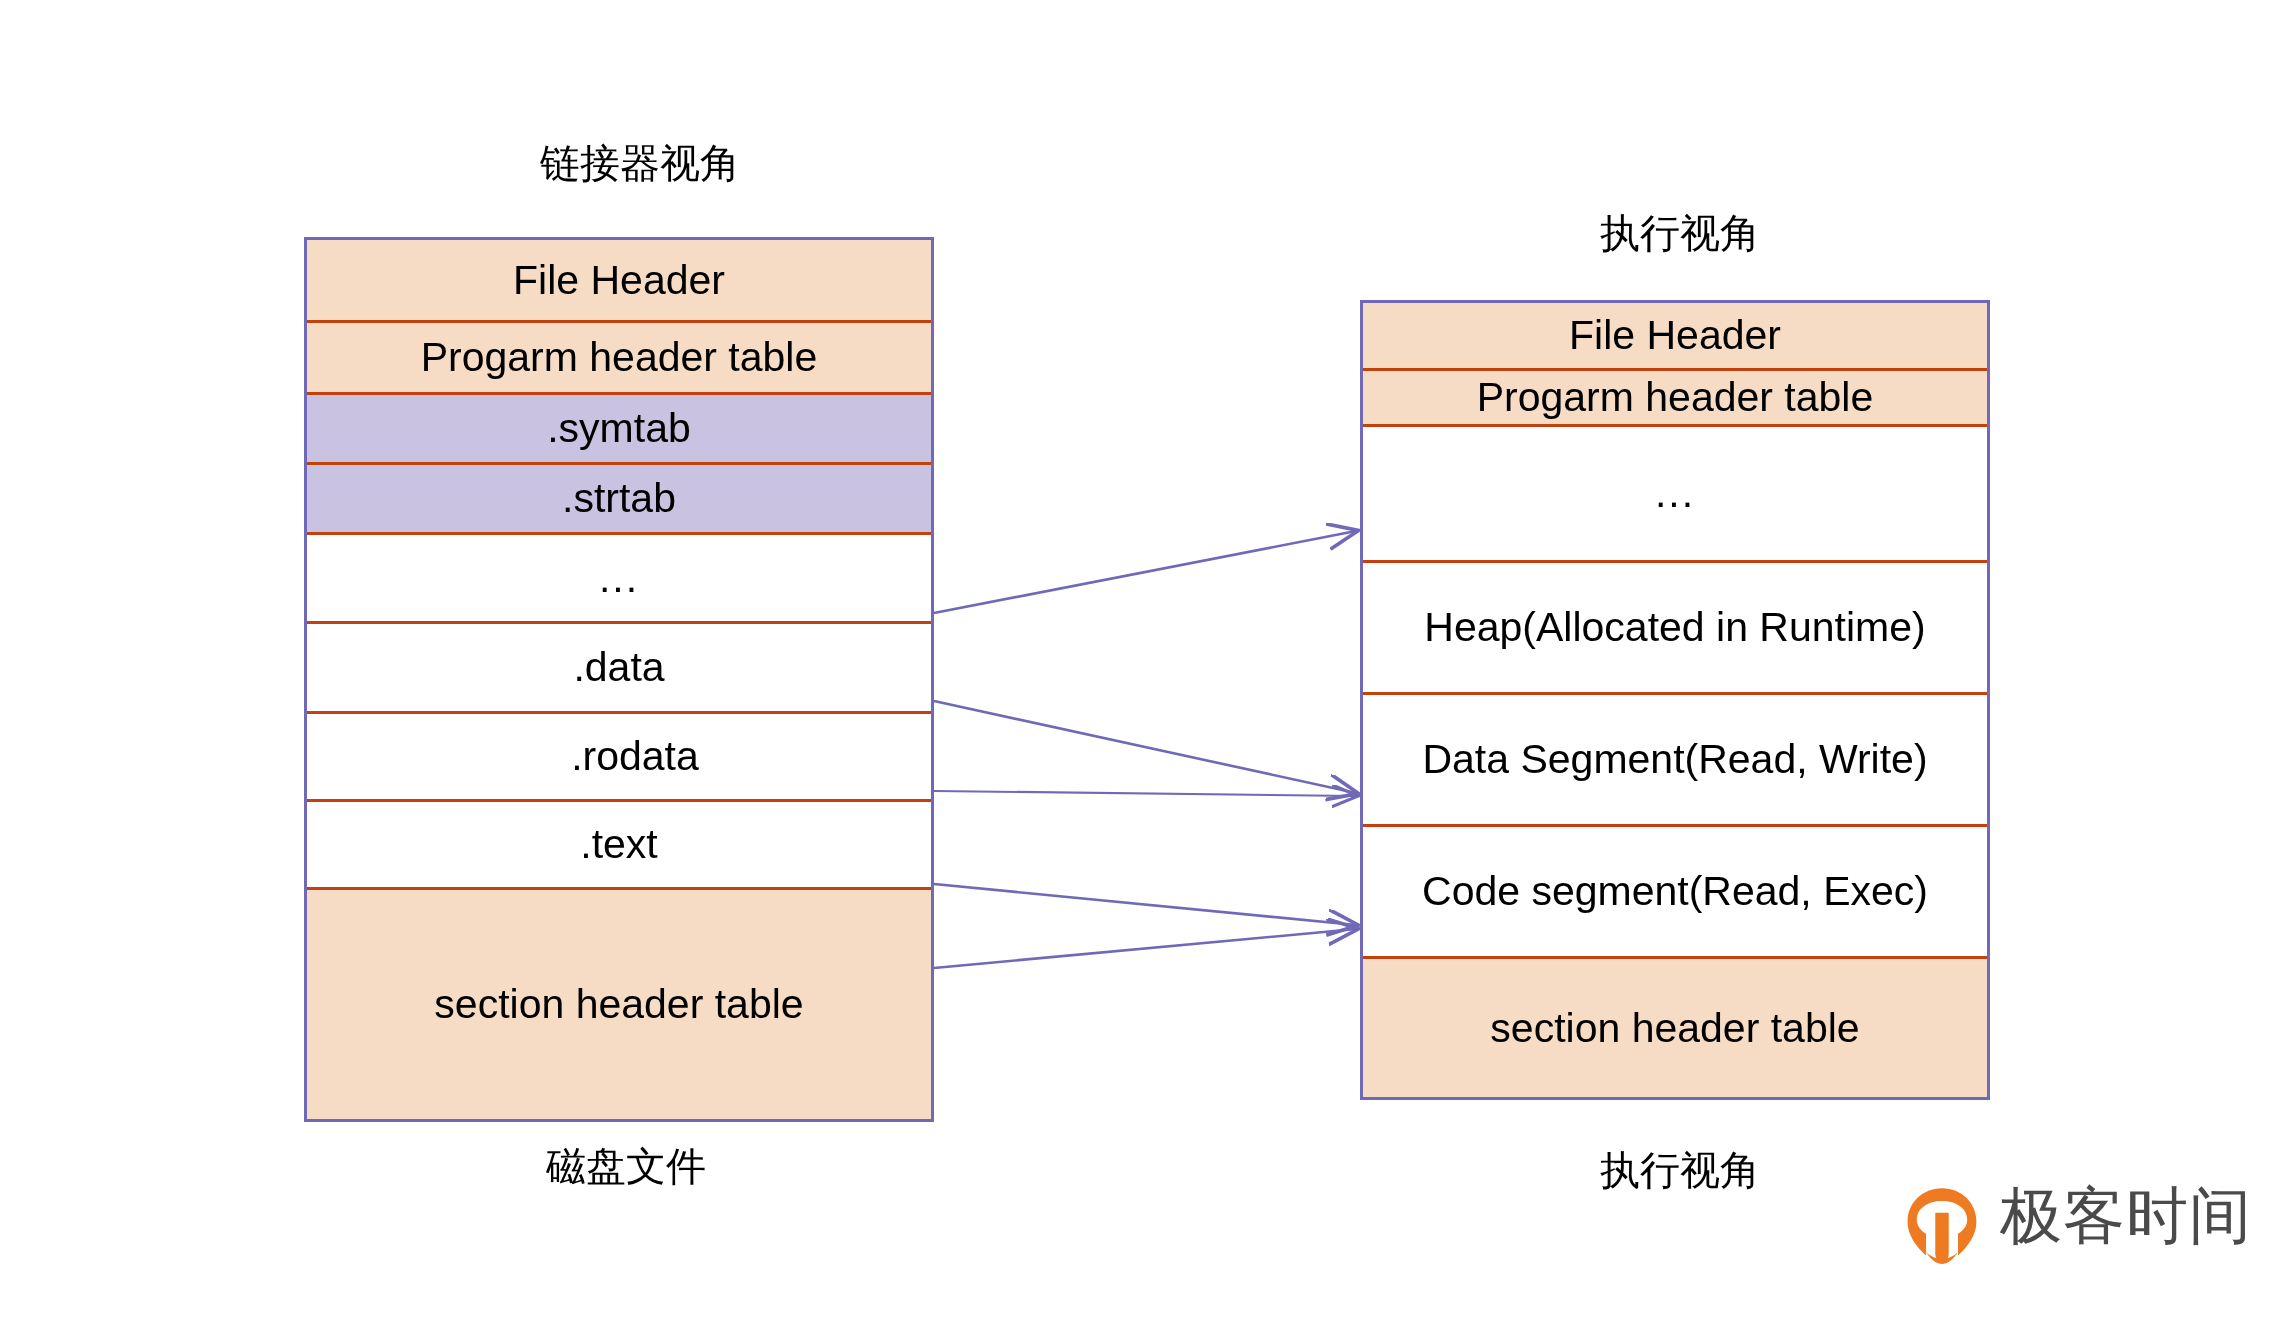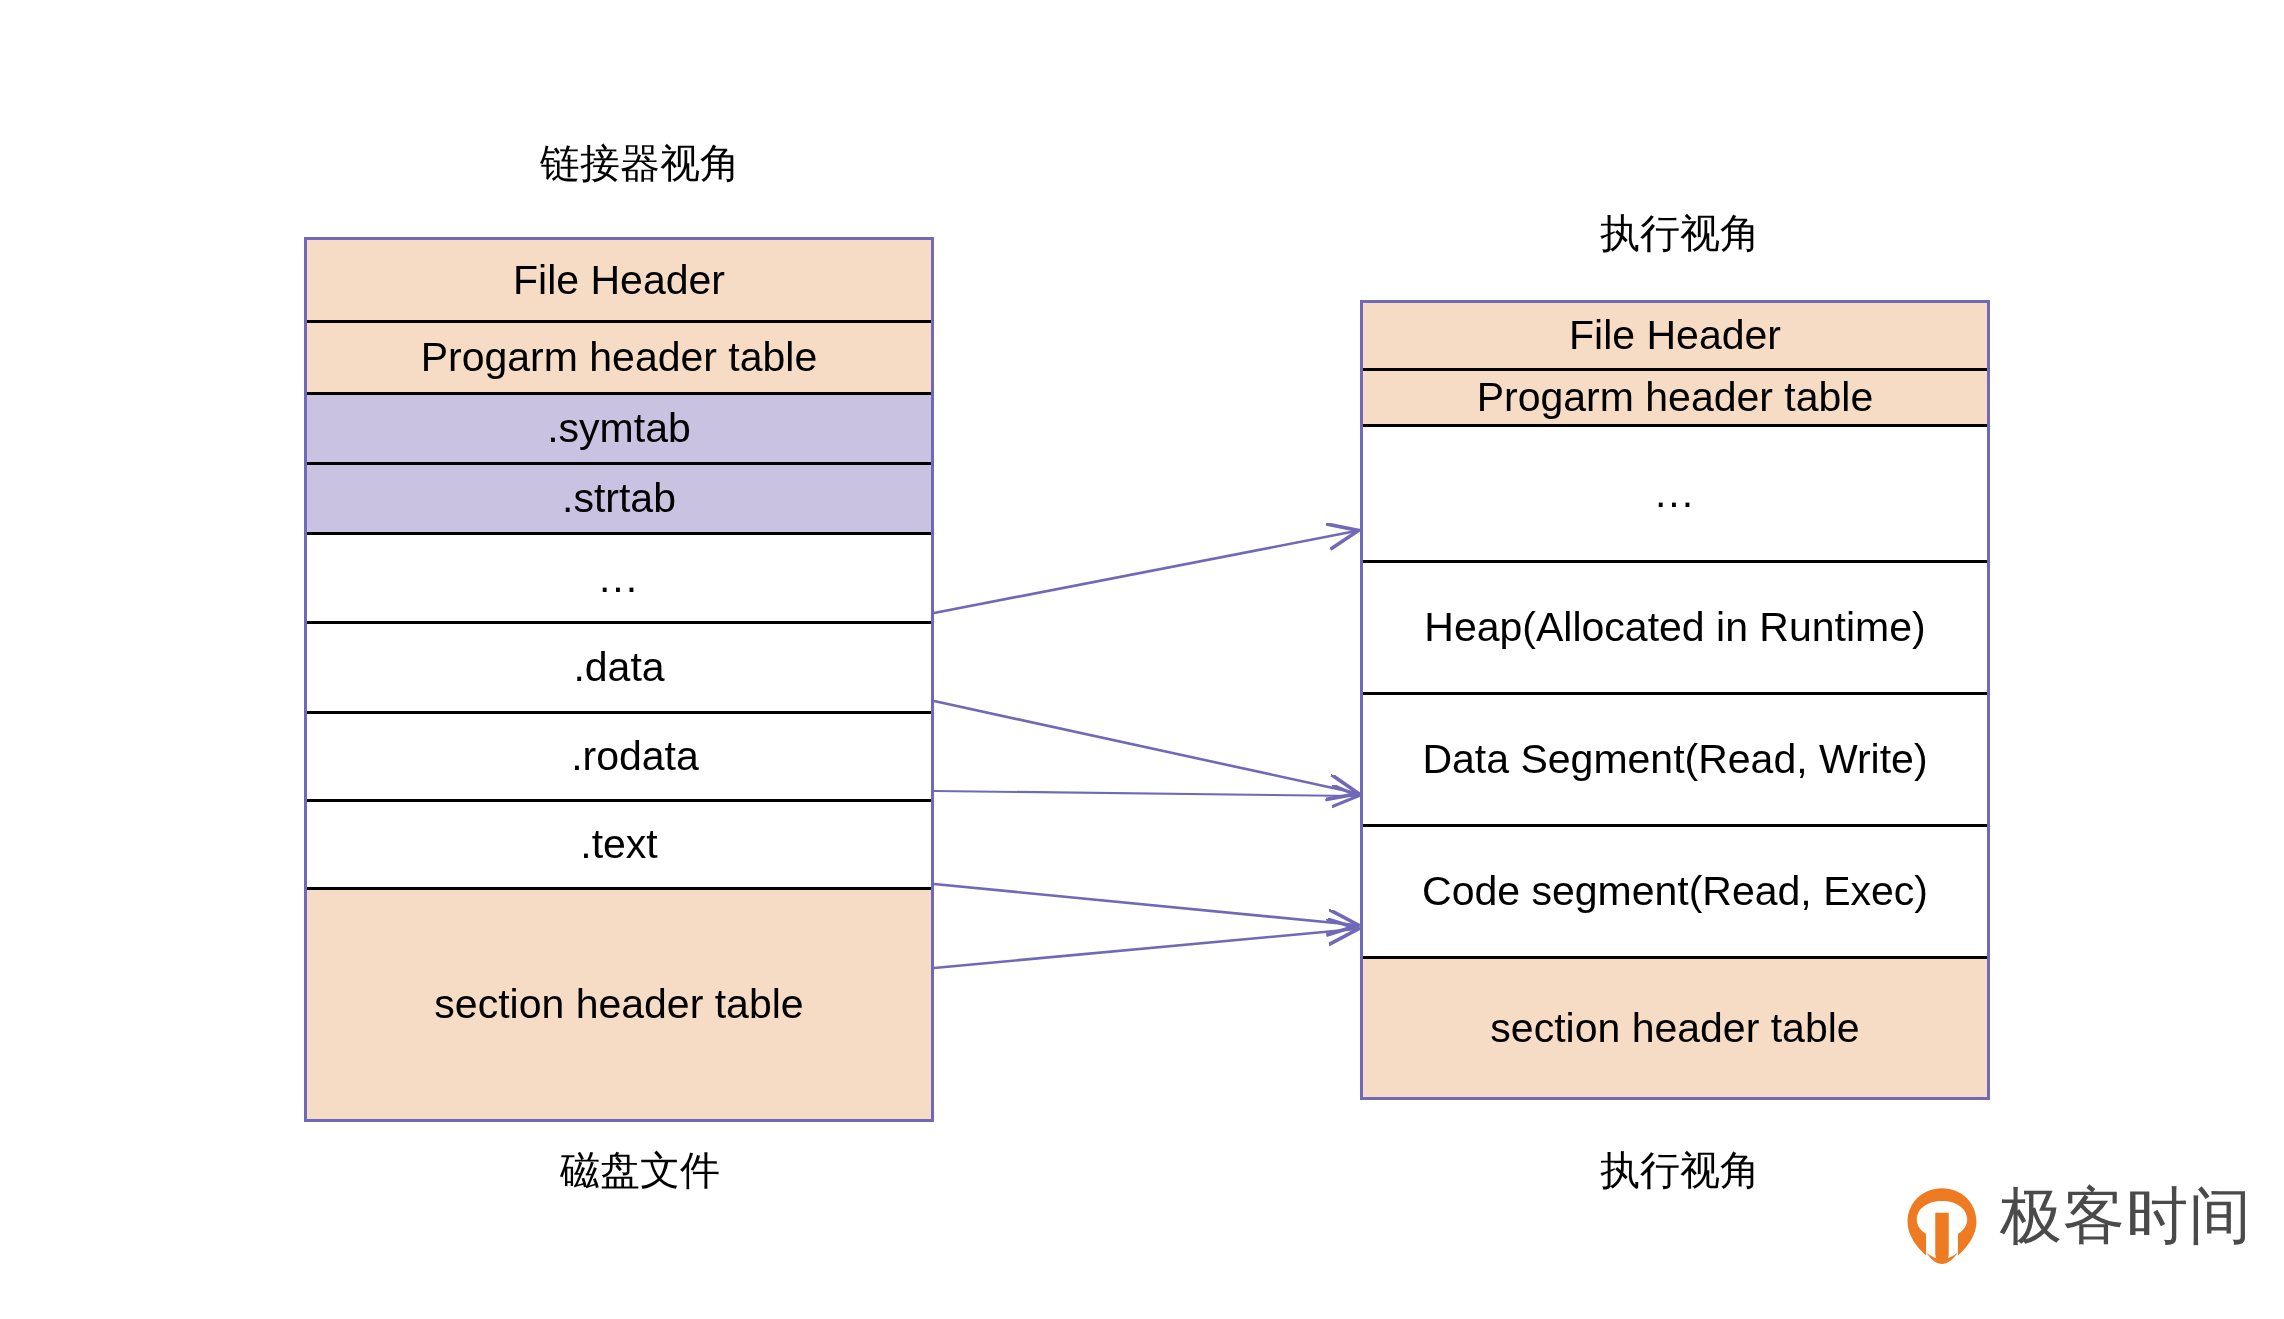"File Header" .row { border-bottom: 3px solid #000000 -> 3px solid #c2410c }
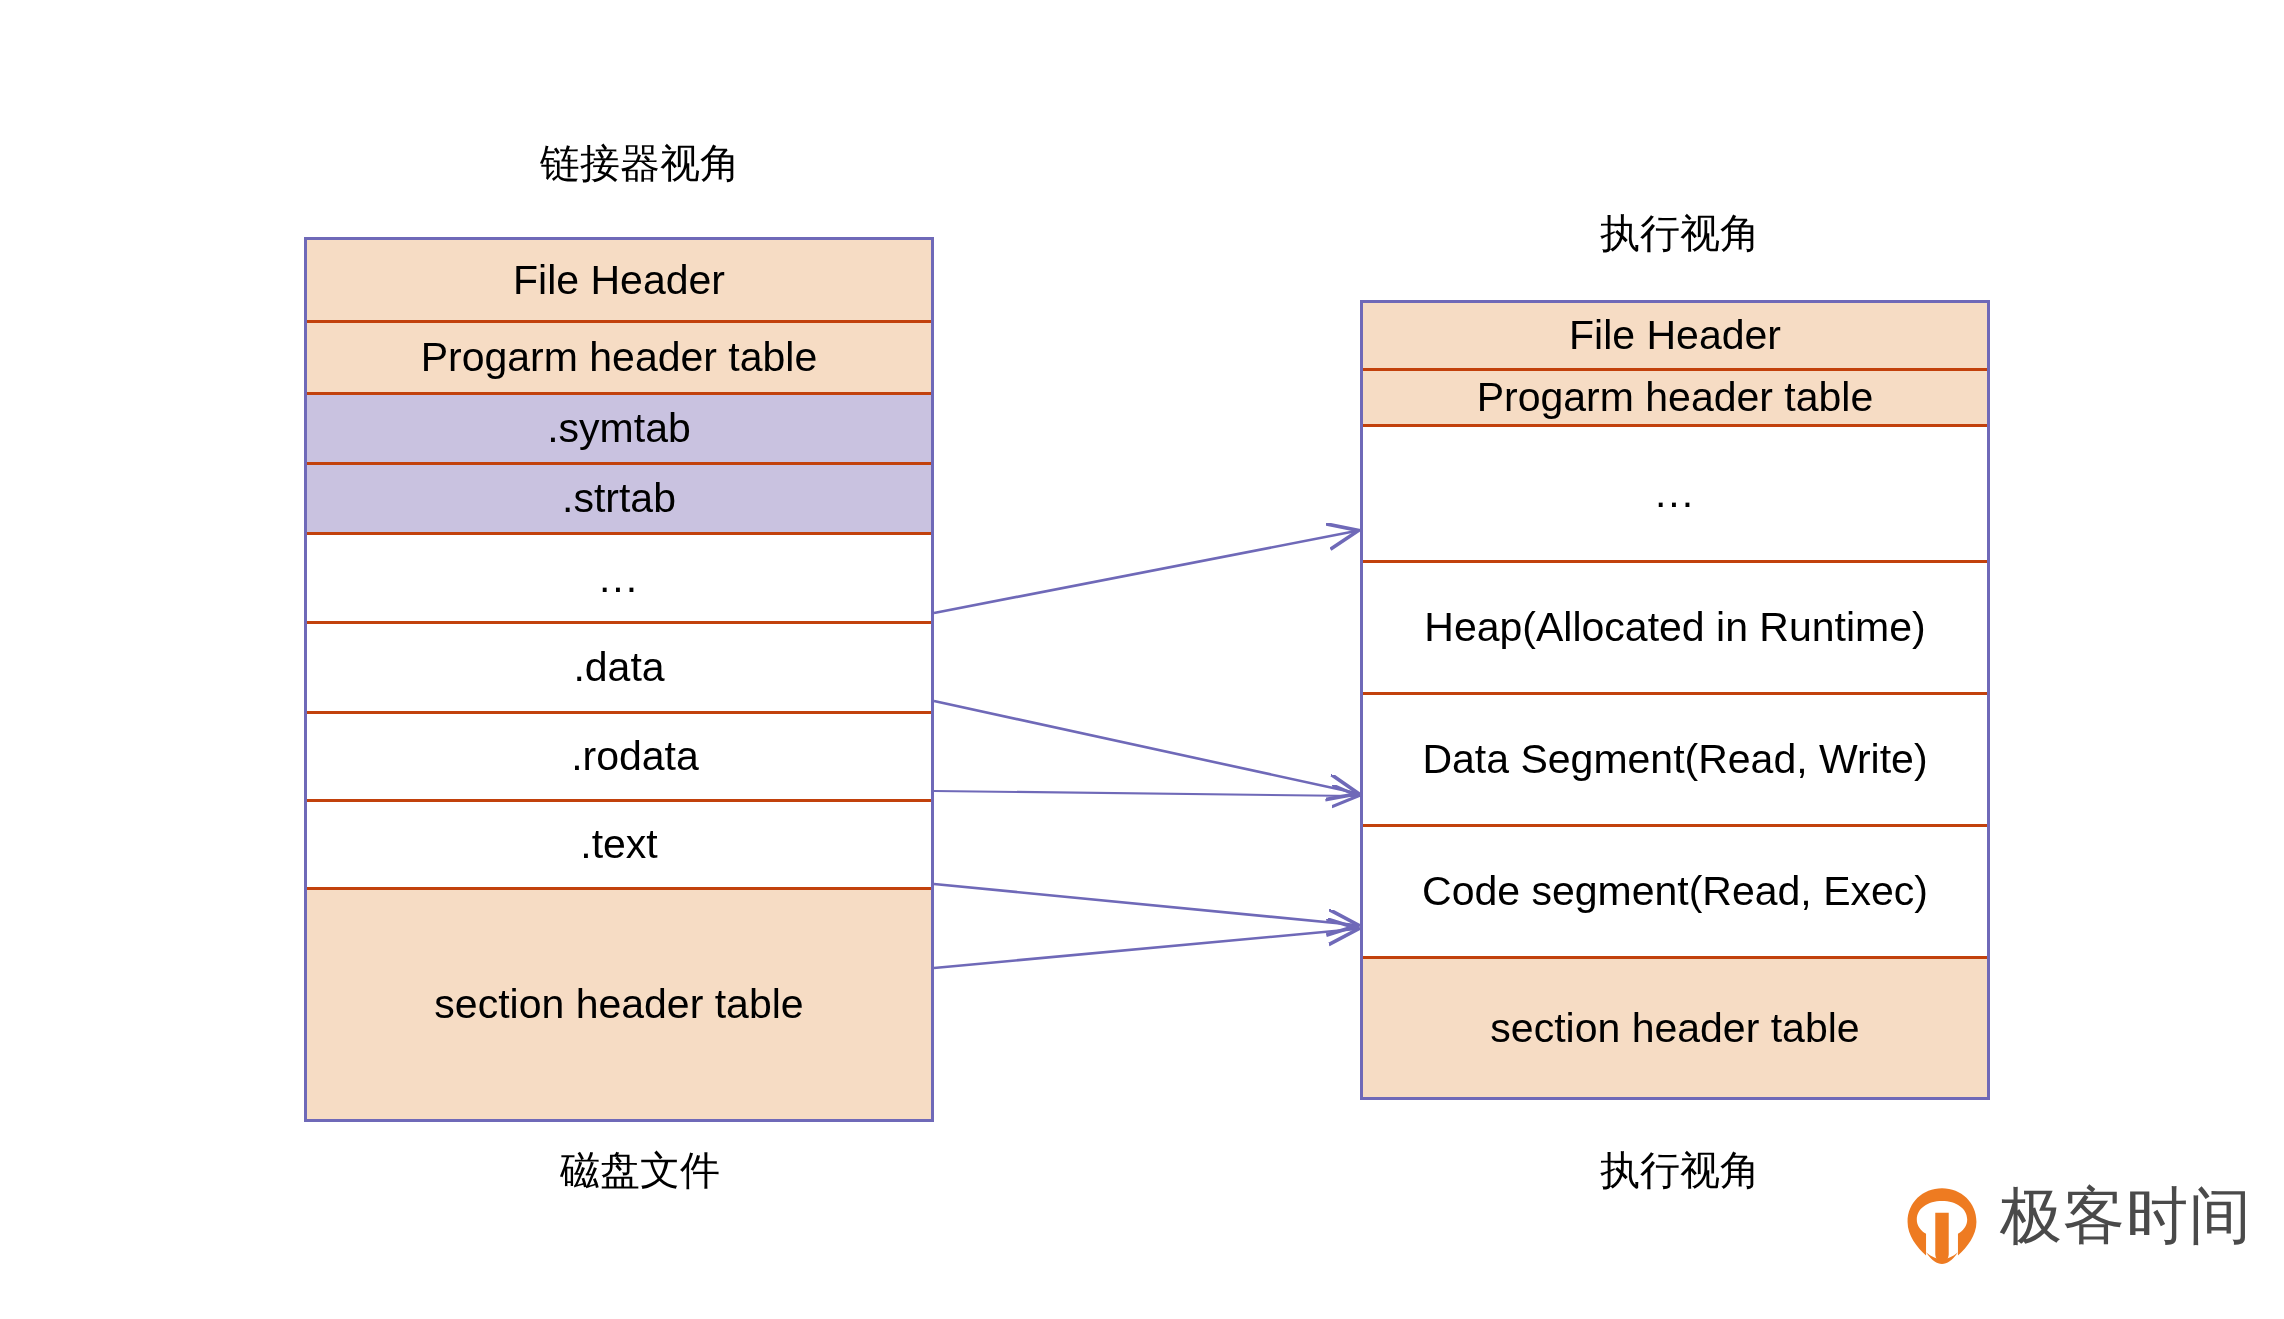"磁盘文件" #disk-file-caption { font-family: none -> Liberation Mono, monospace; left: 340px -> 326px }
